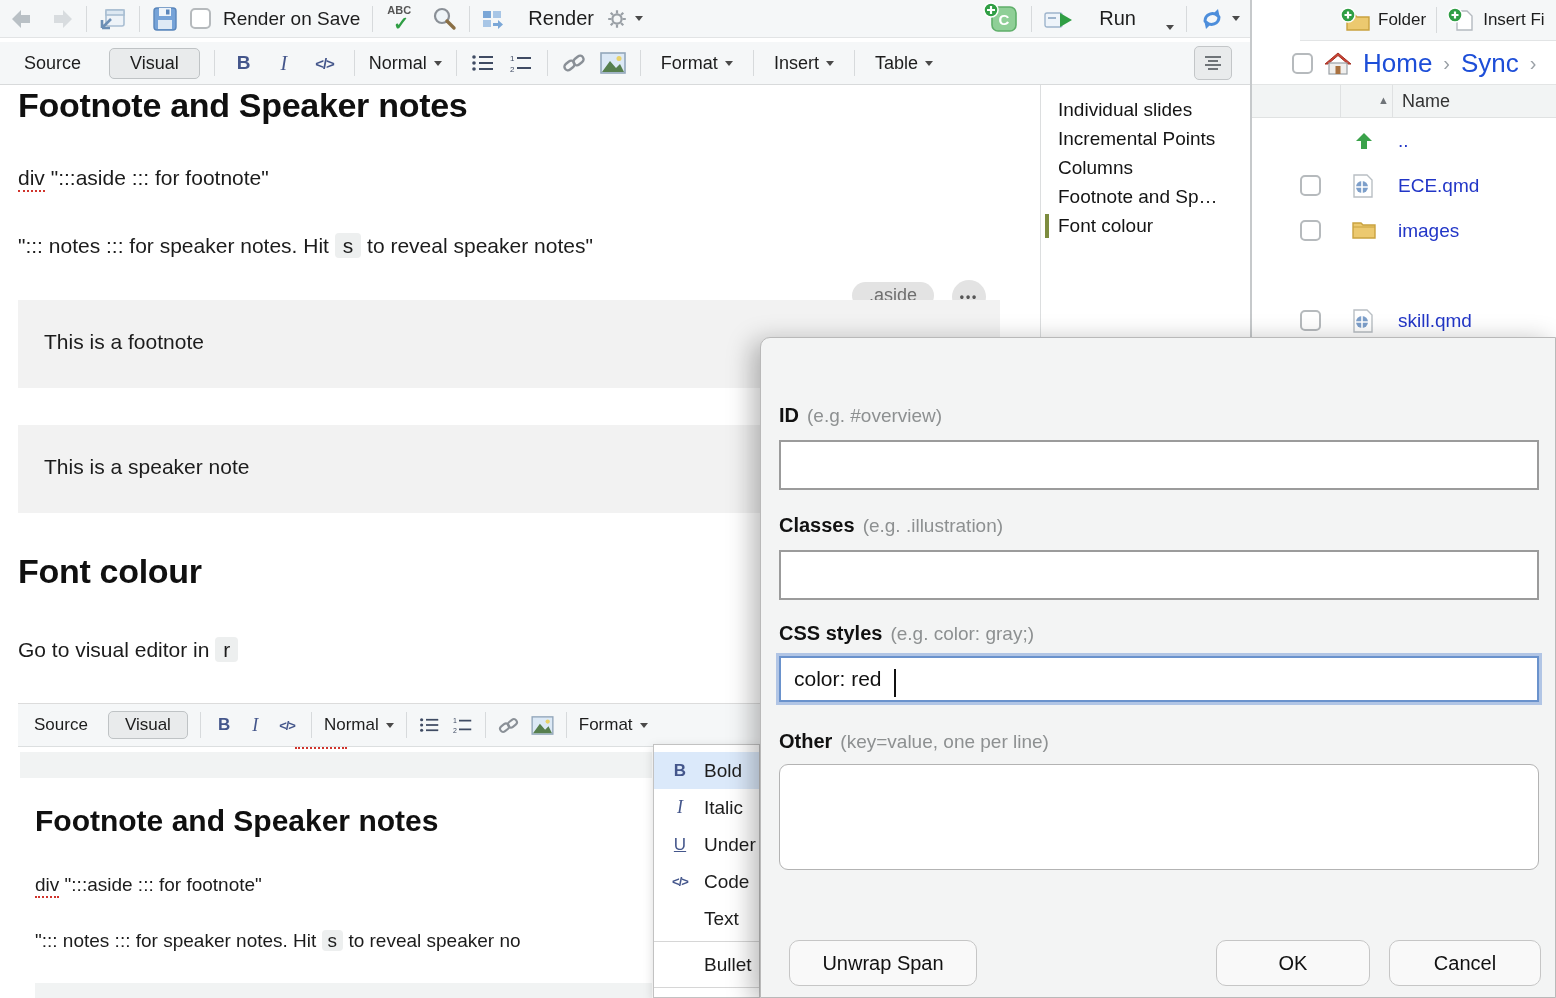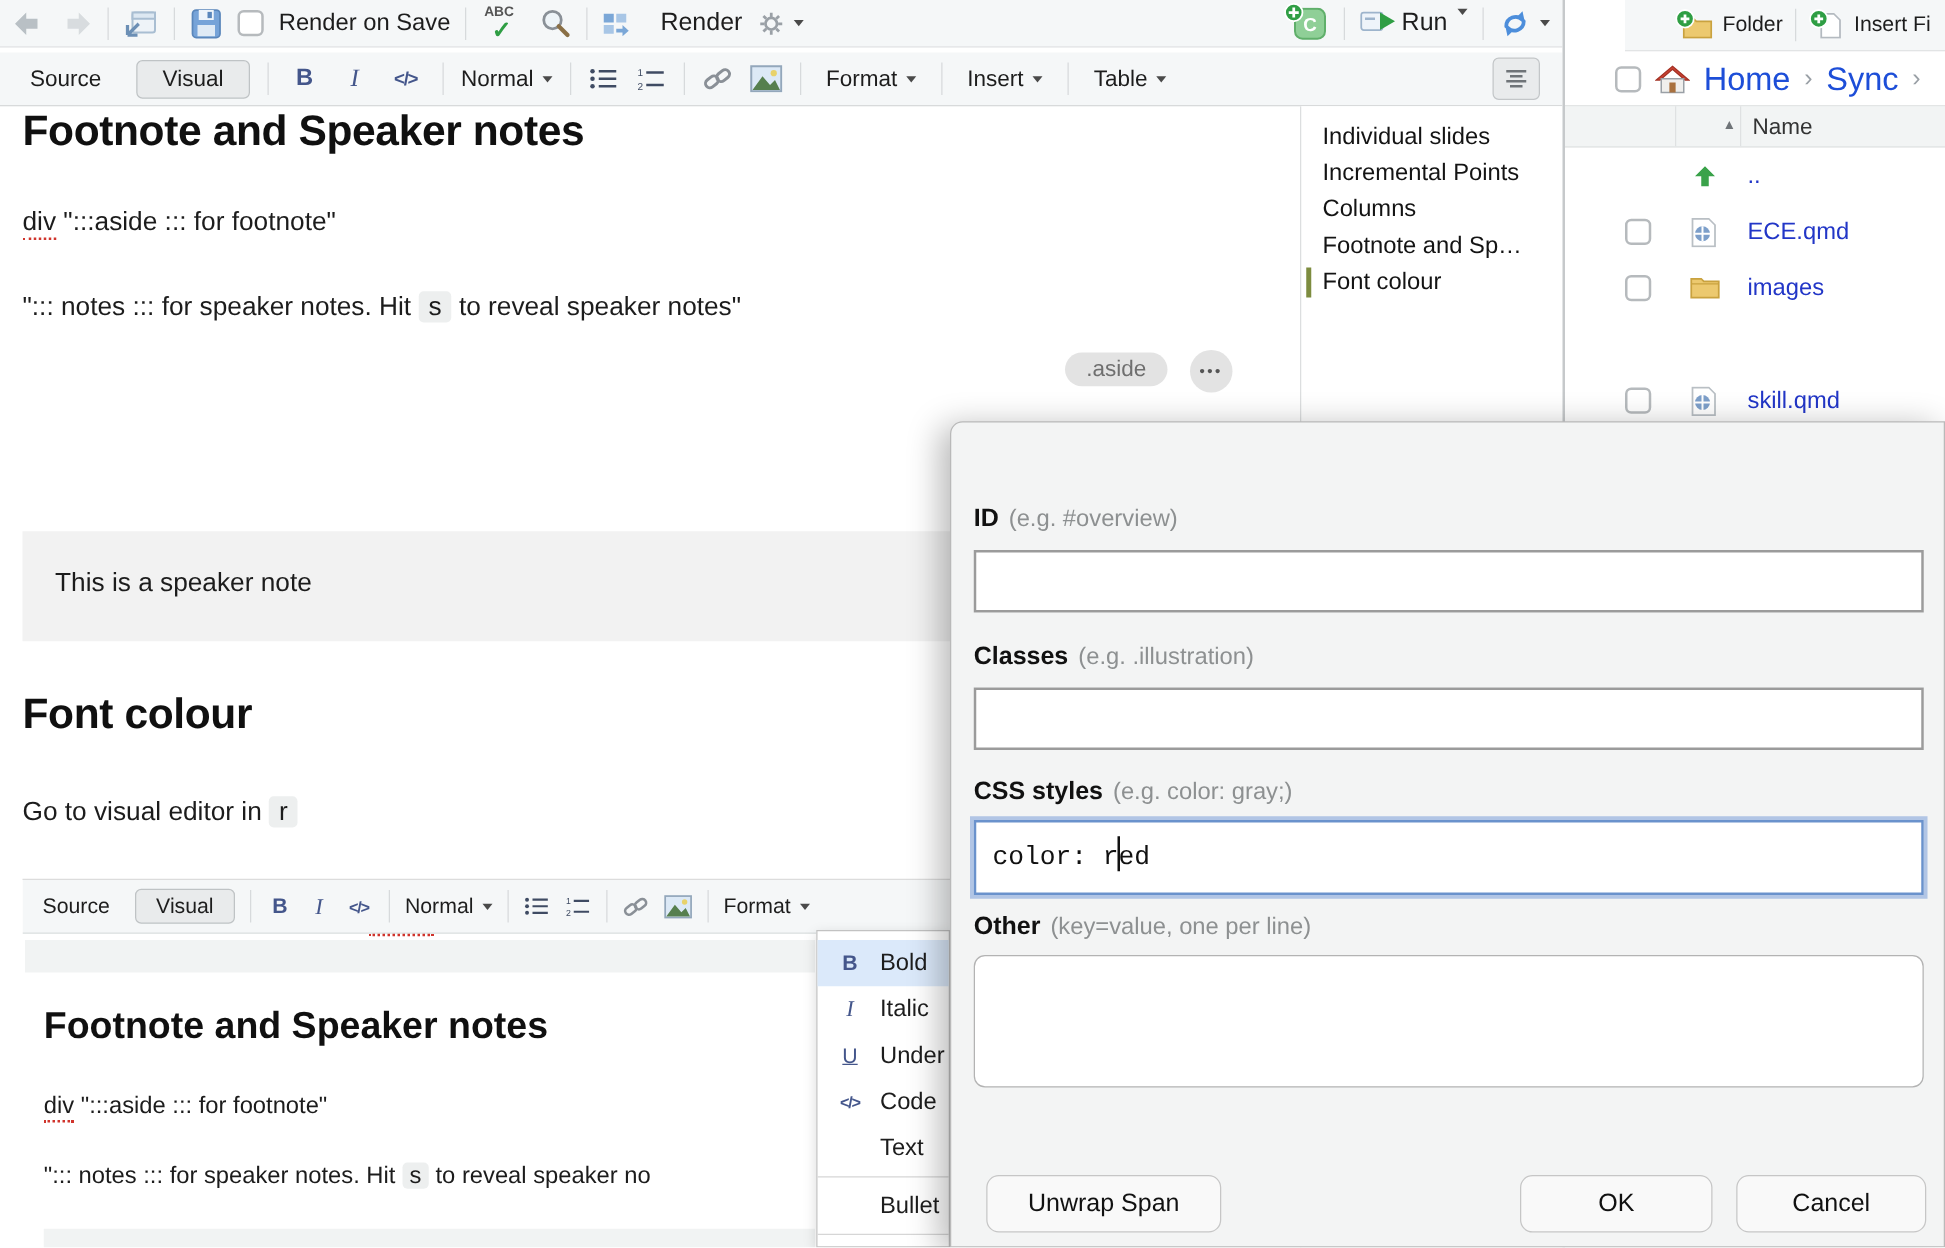"Run" span { align-items: flex-start -> flex-end; gap: 1px -> 23px }
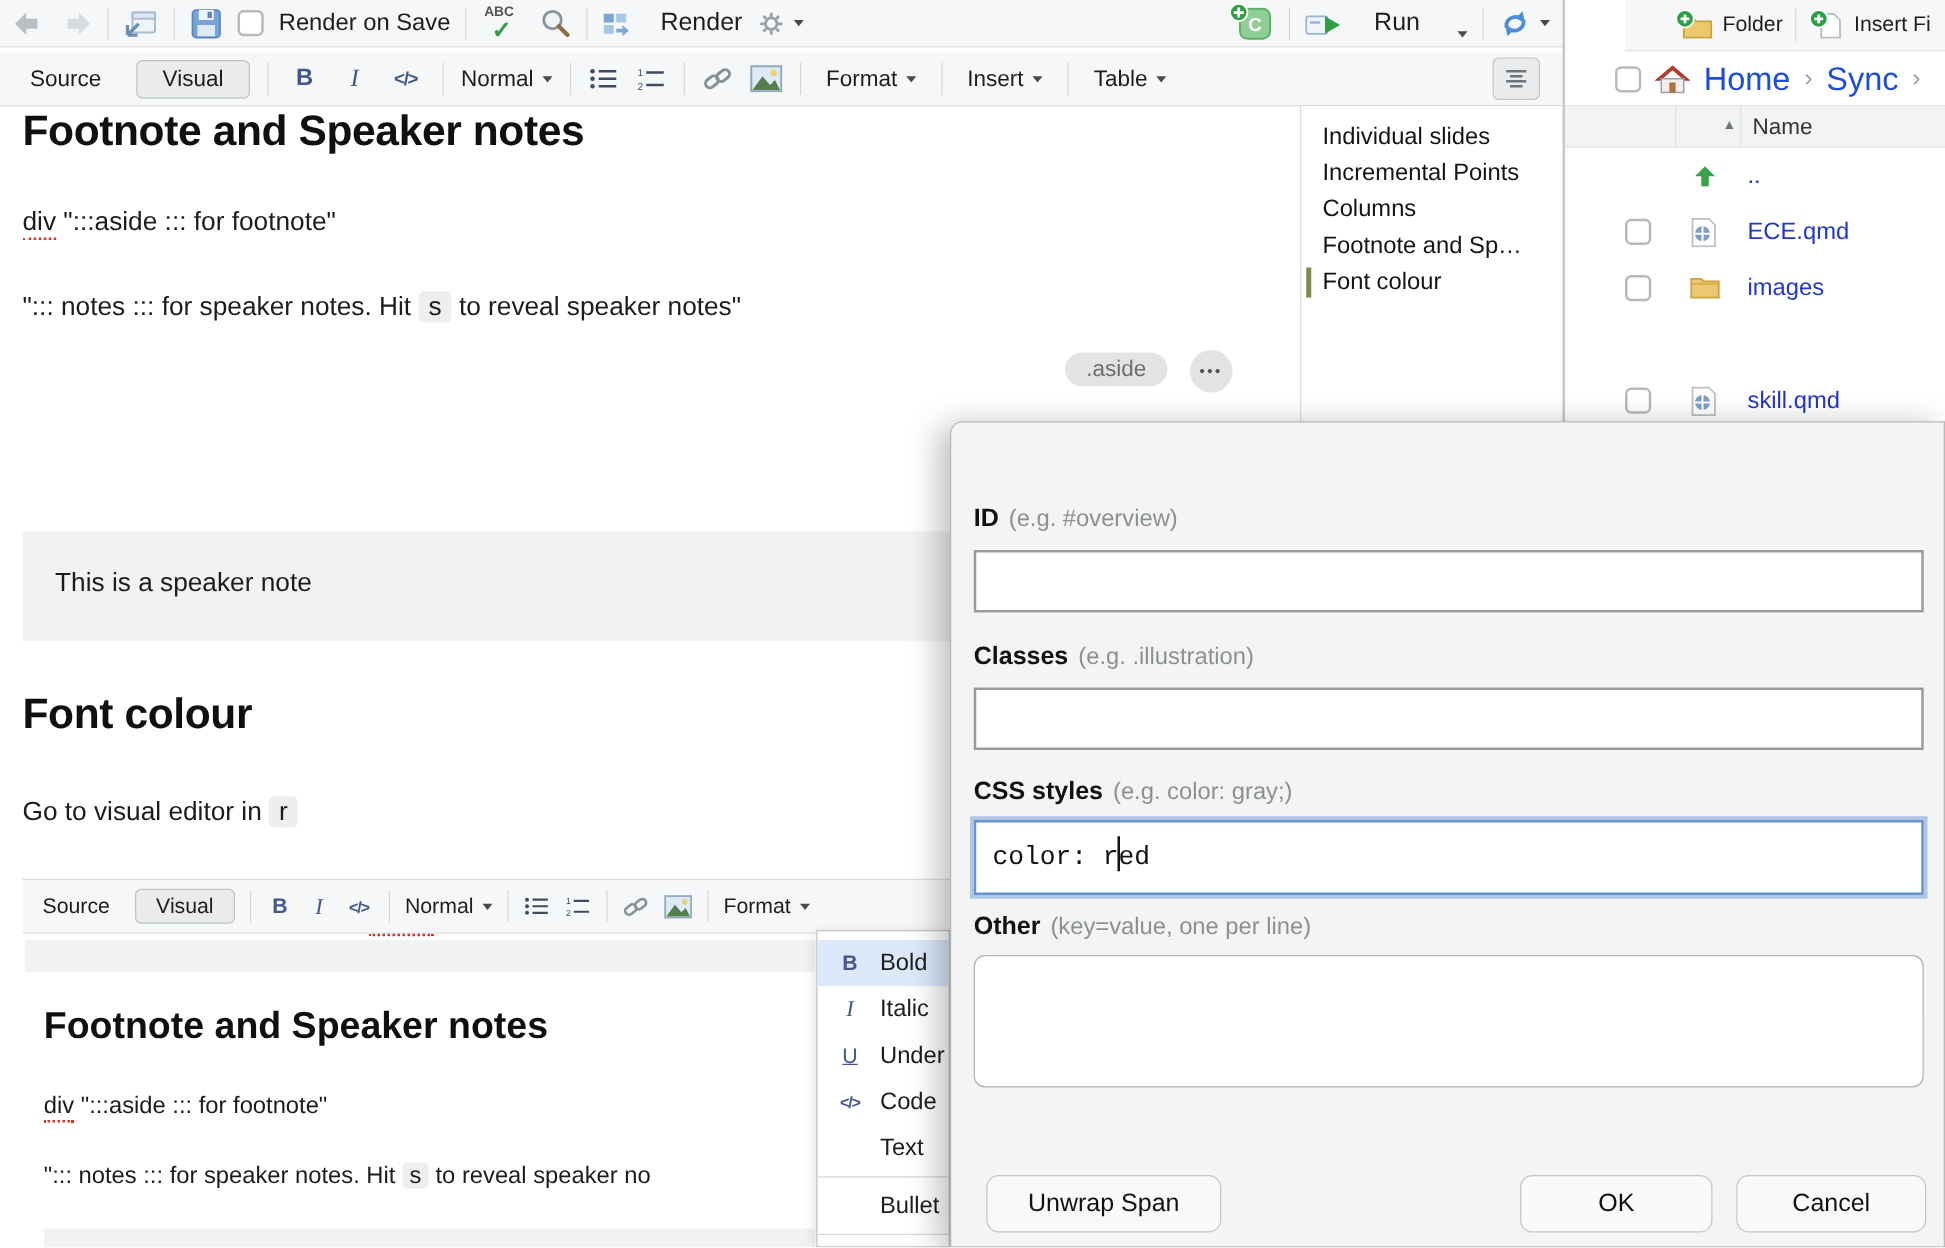"This is a footnote" div.gray-block { html: none -> <div> <span>This is a footnote</span> </div> }
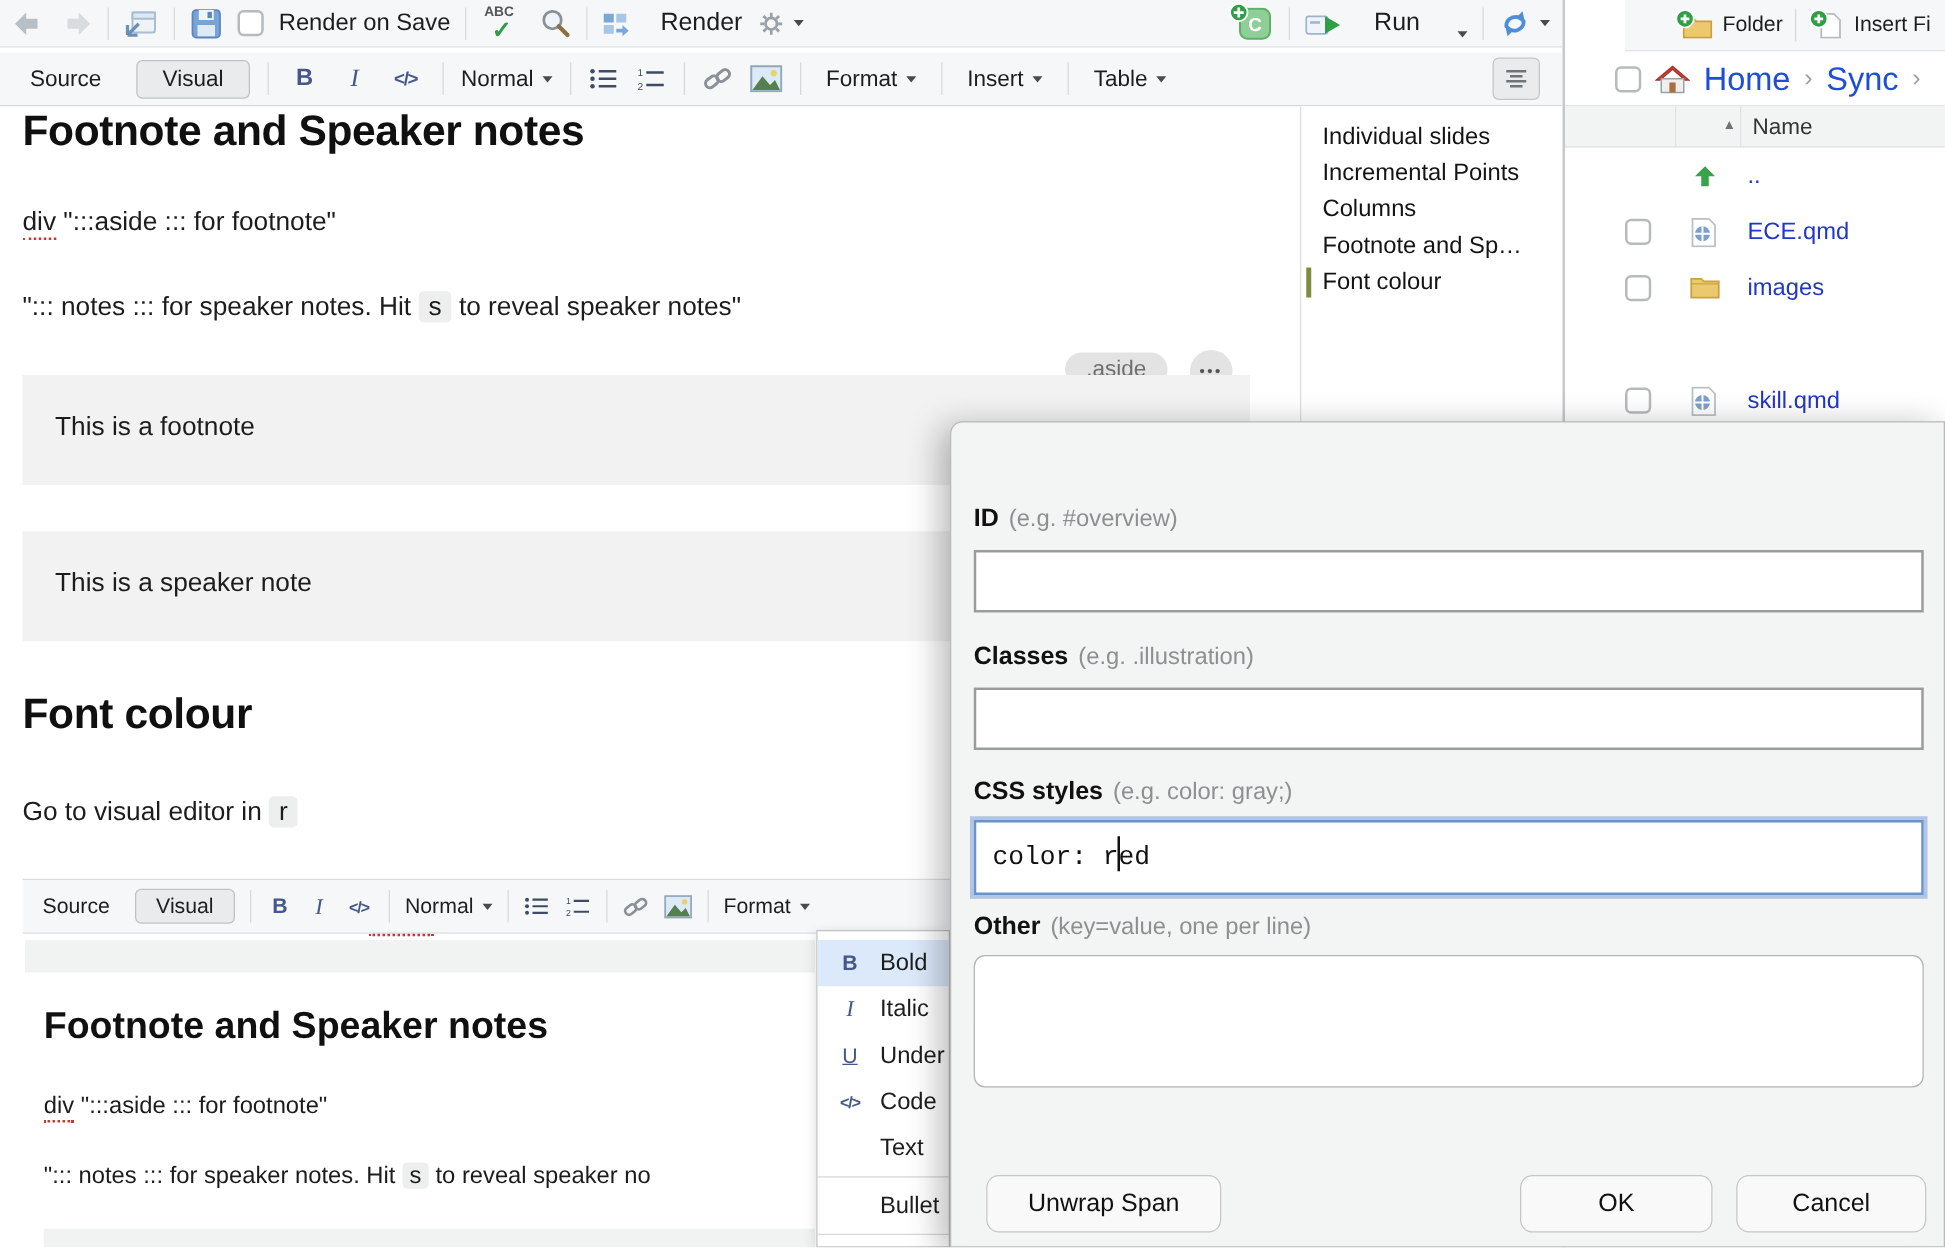"color: red" input.ti { font-family: Liberation Mono, monospace -> none; height: 60px -> 46px }
